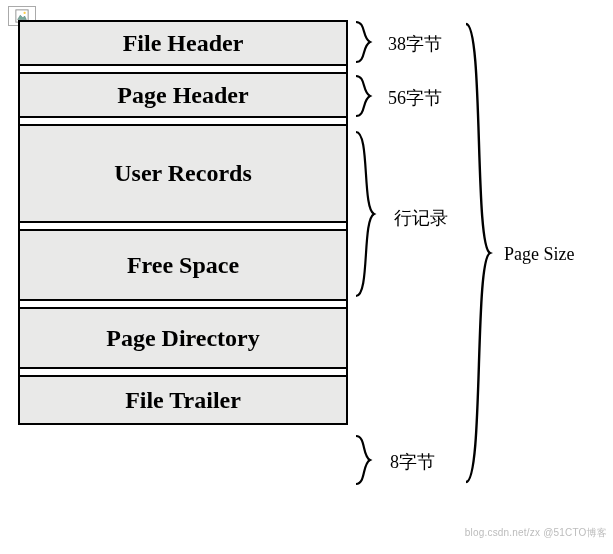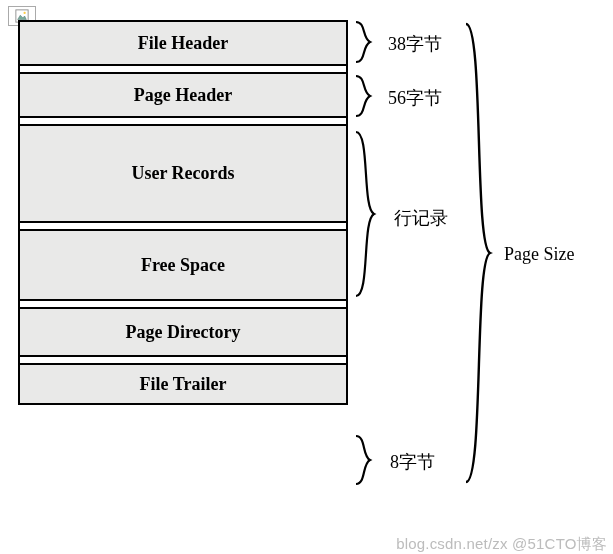"File Header" .block { font-size: 18px -> 24px }
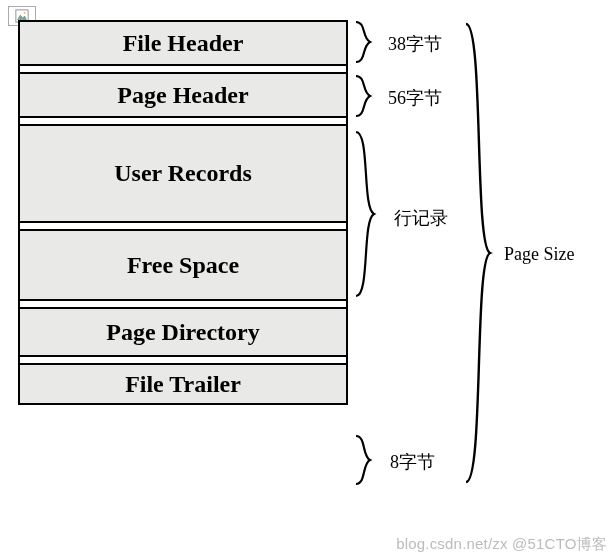"Page Directory" div.block { height: 48px -> 60px }
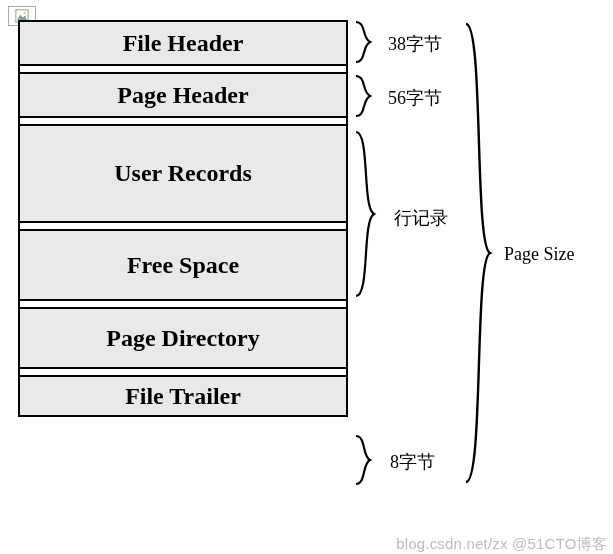"File Trailer" div.block { height: 40px -> 48px }
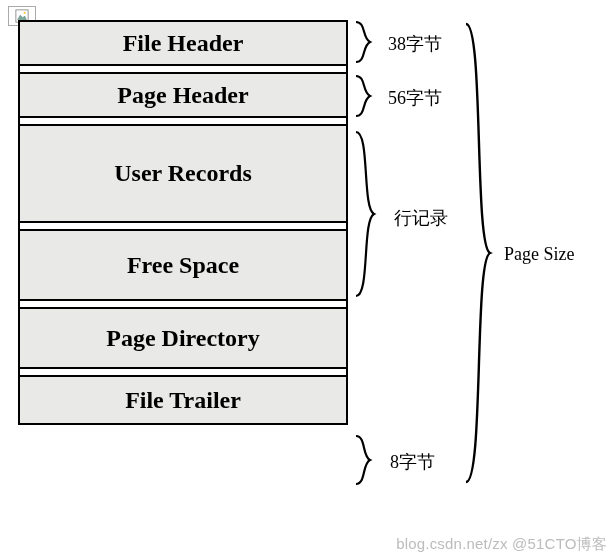"blog.csdn.net/zx @51CTO博客" .watermark { bottom: 0 -> 14px; font-size: 15px -> 10px }
